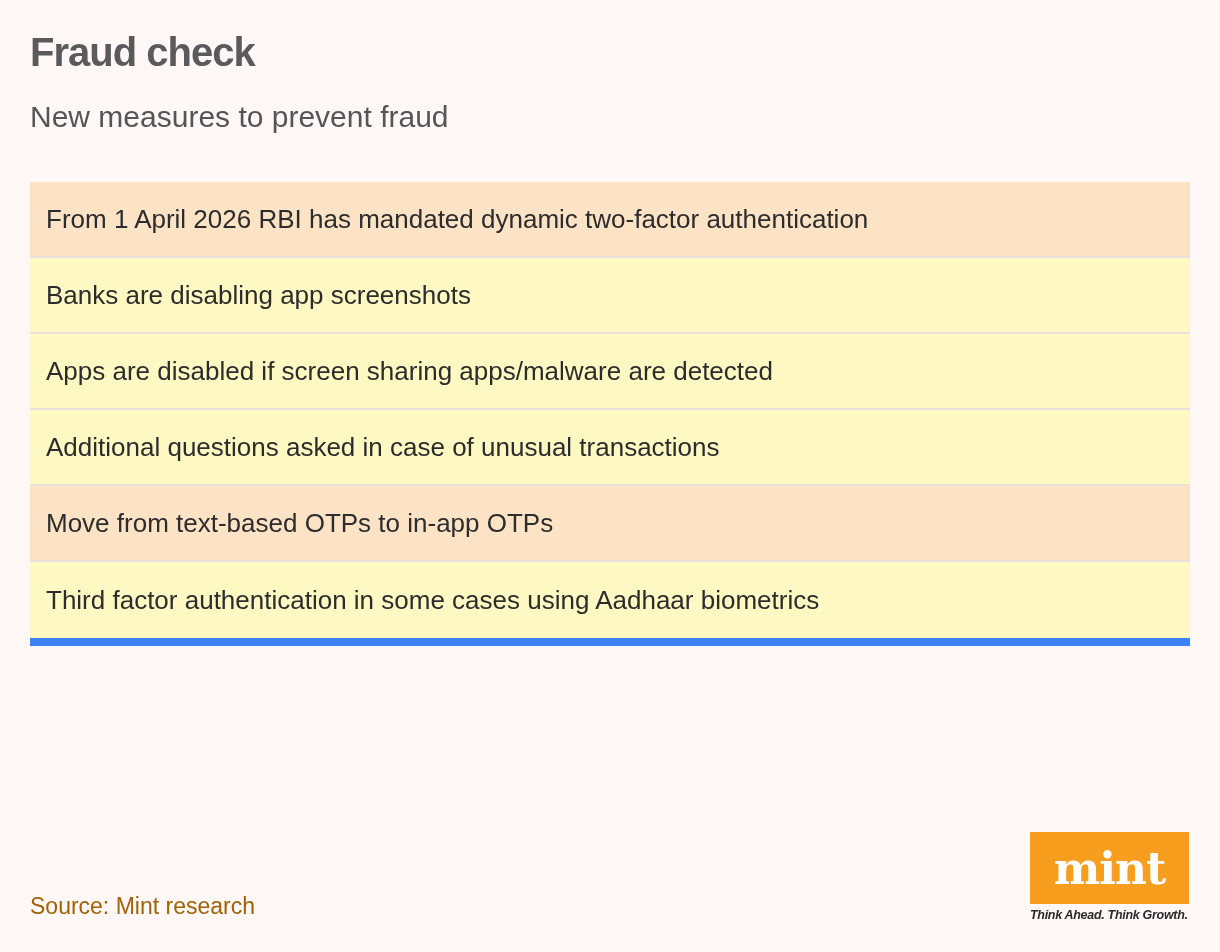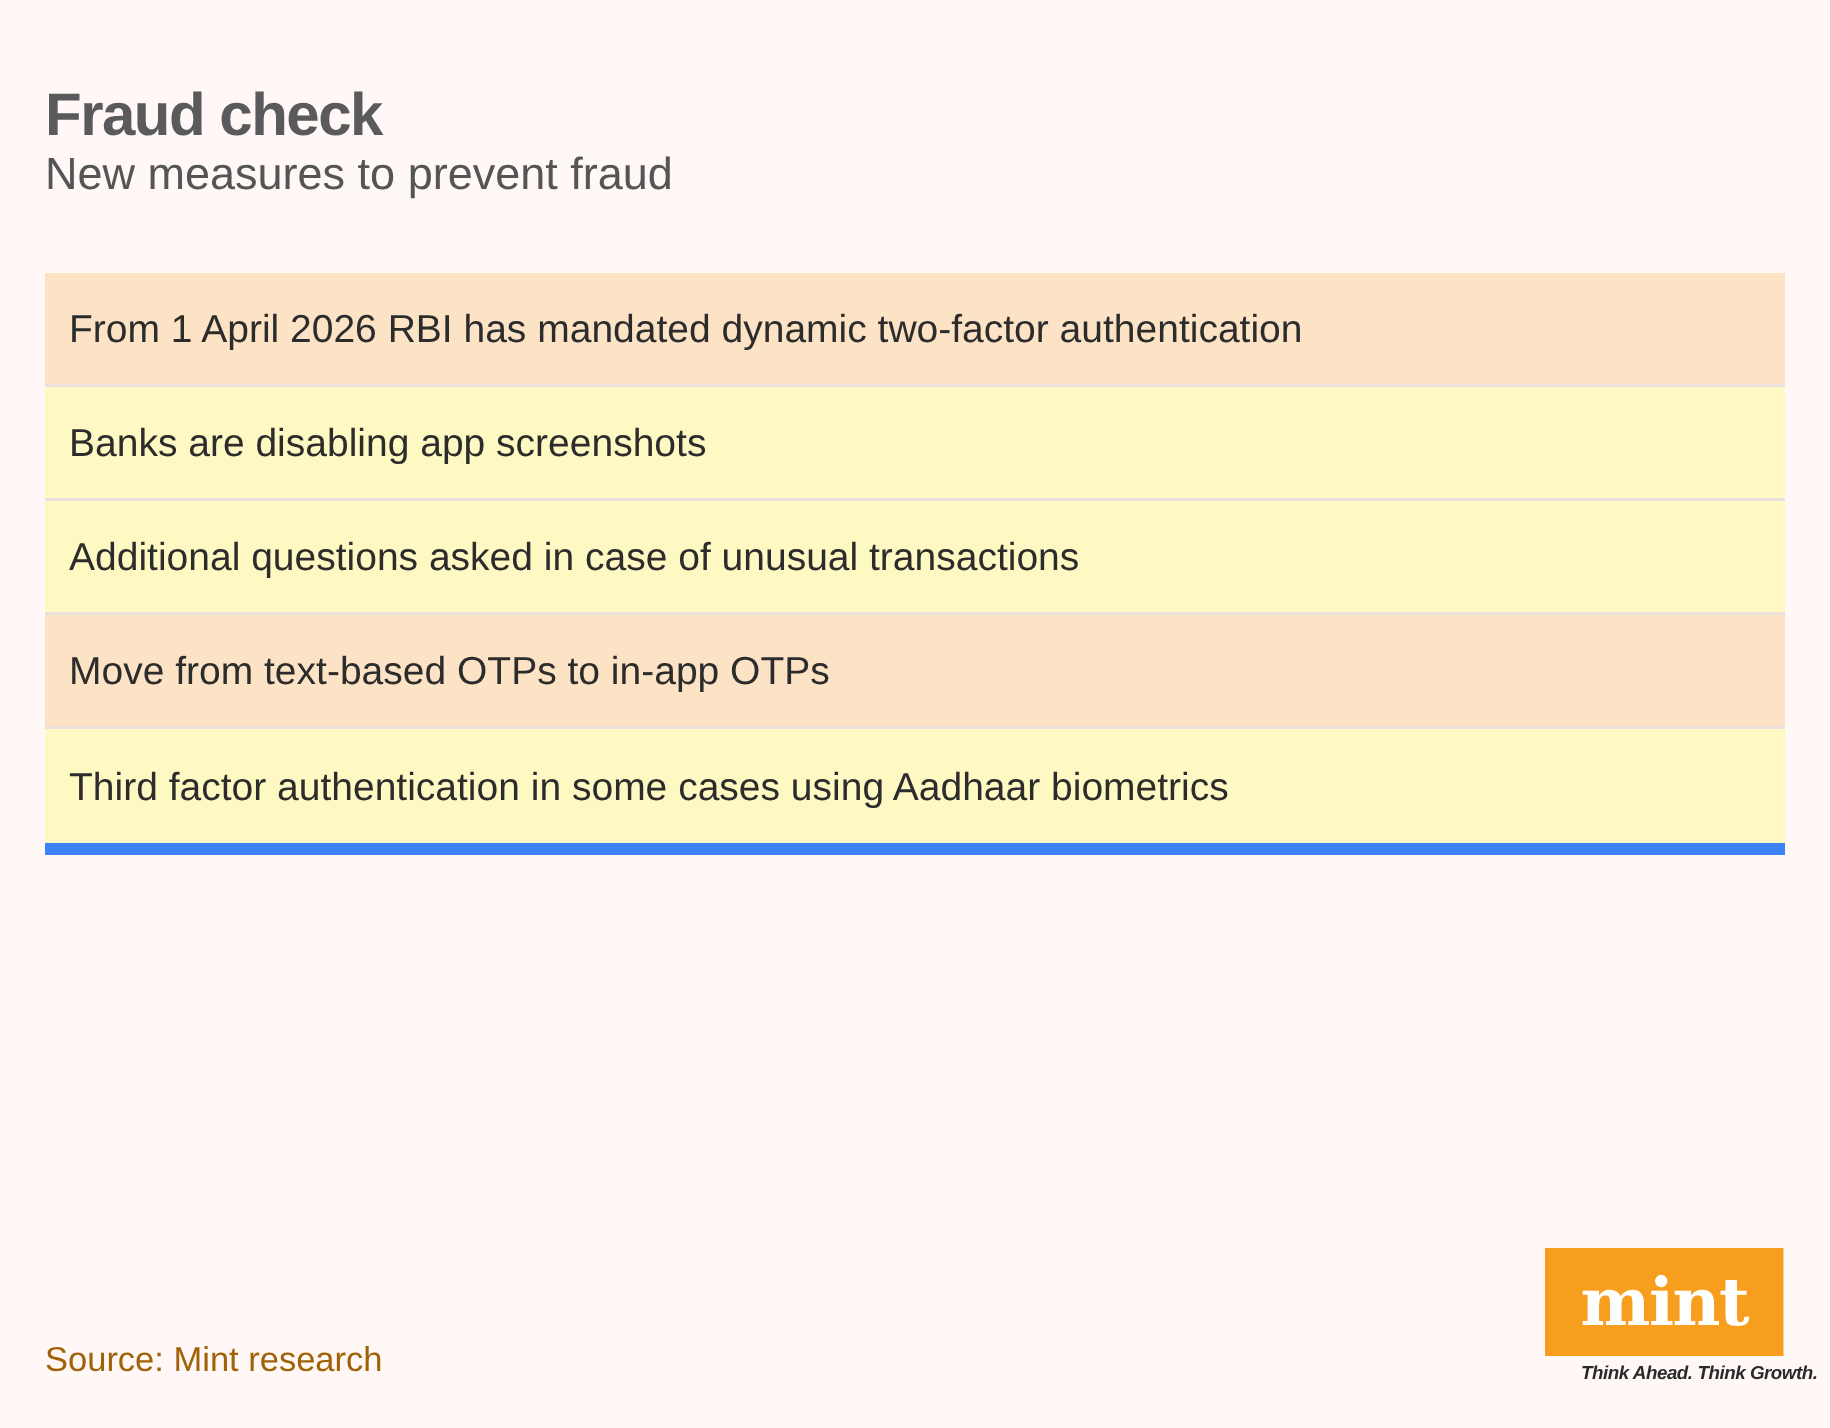"Fraud check" .title { margin-top: 25px -> none }
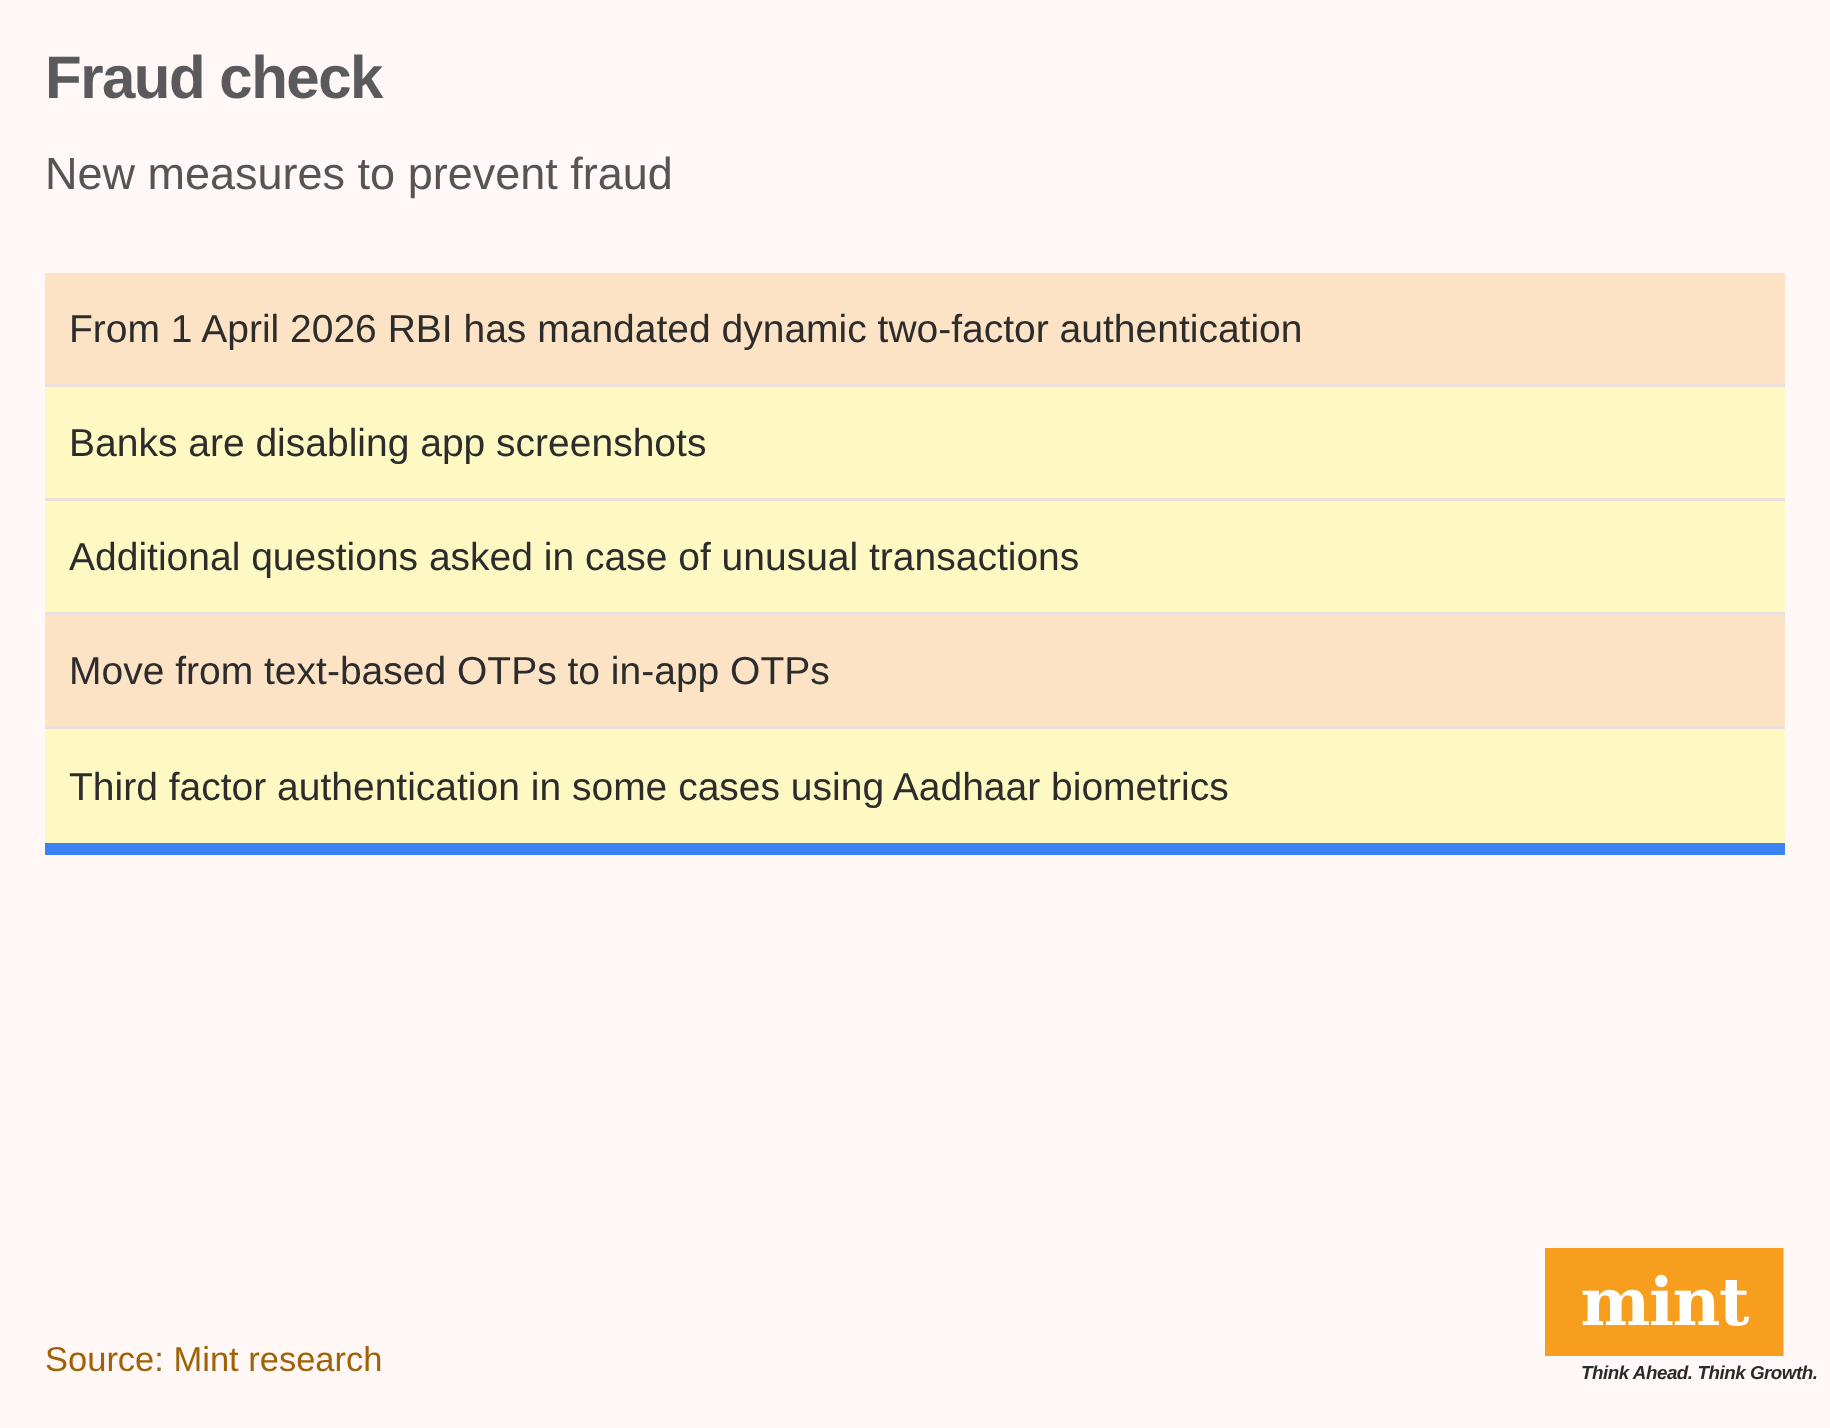"Apps are disabled if screen" div.row { html: none -> <div>Apps are disabled if screen sharing apps/malware are detected</div> }
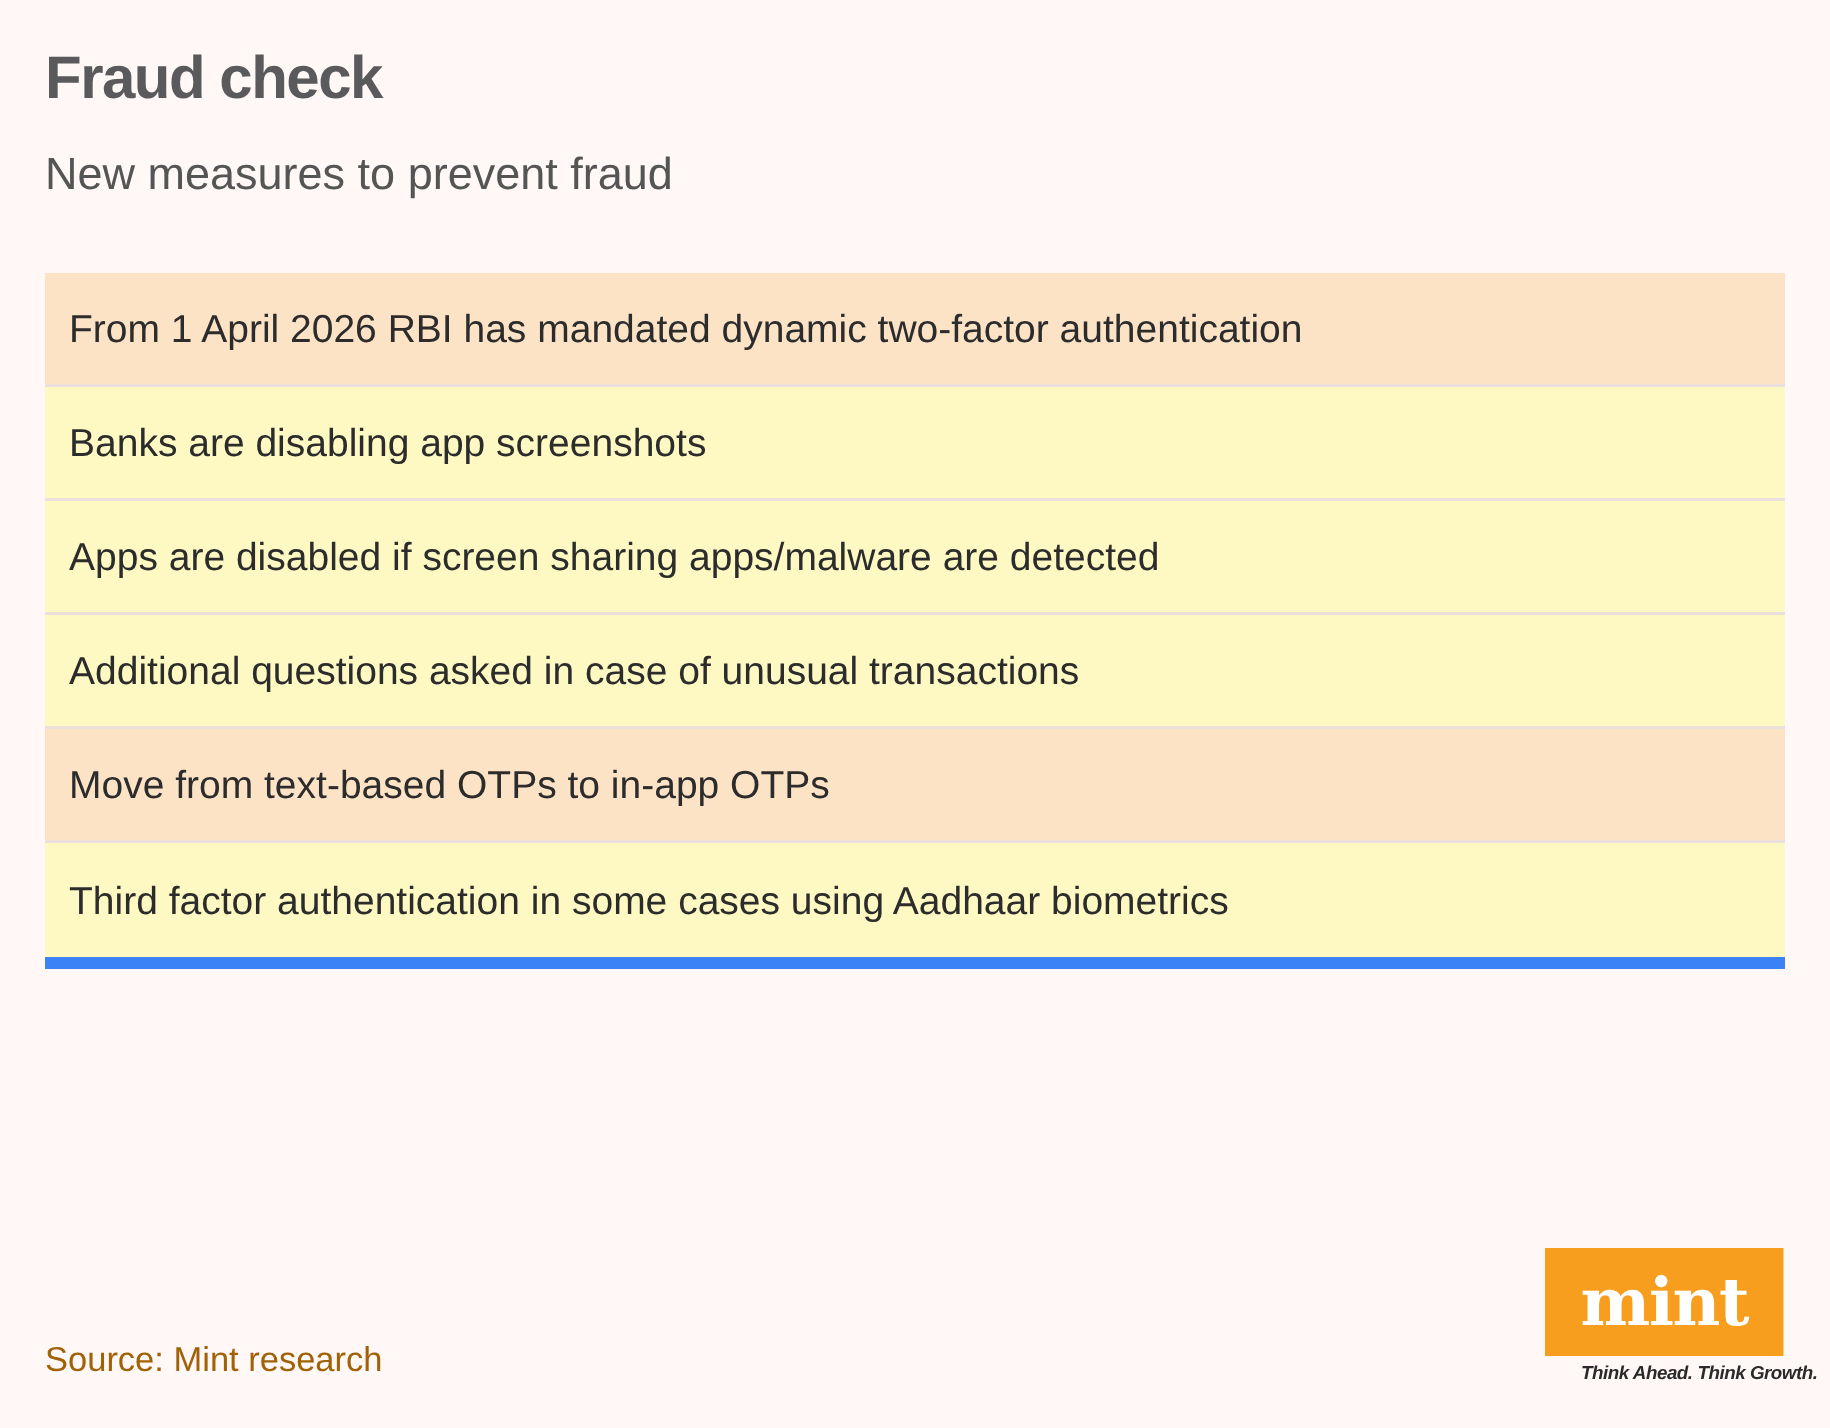"Think Ahead. Think Growth." .tagline { margin-left: 24px -> none }
